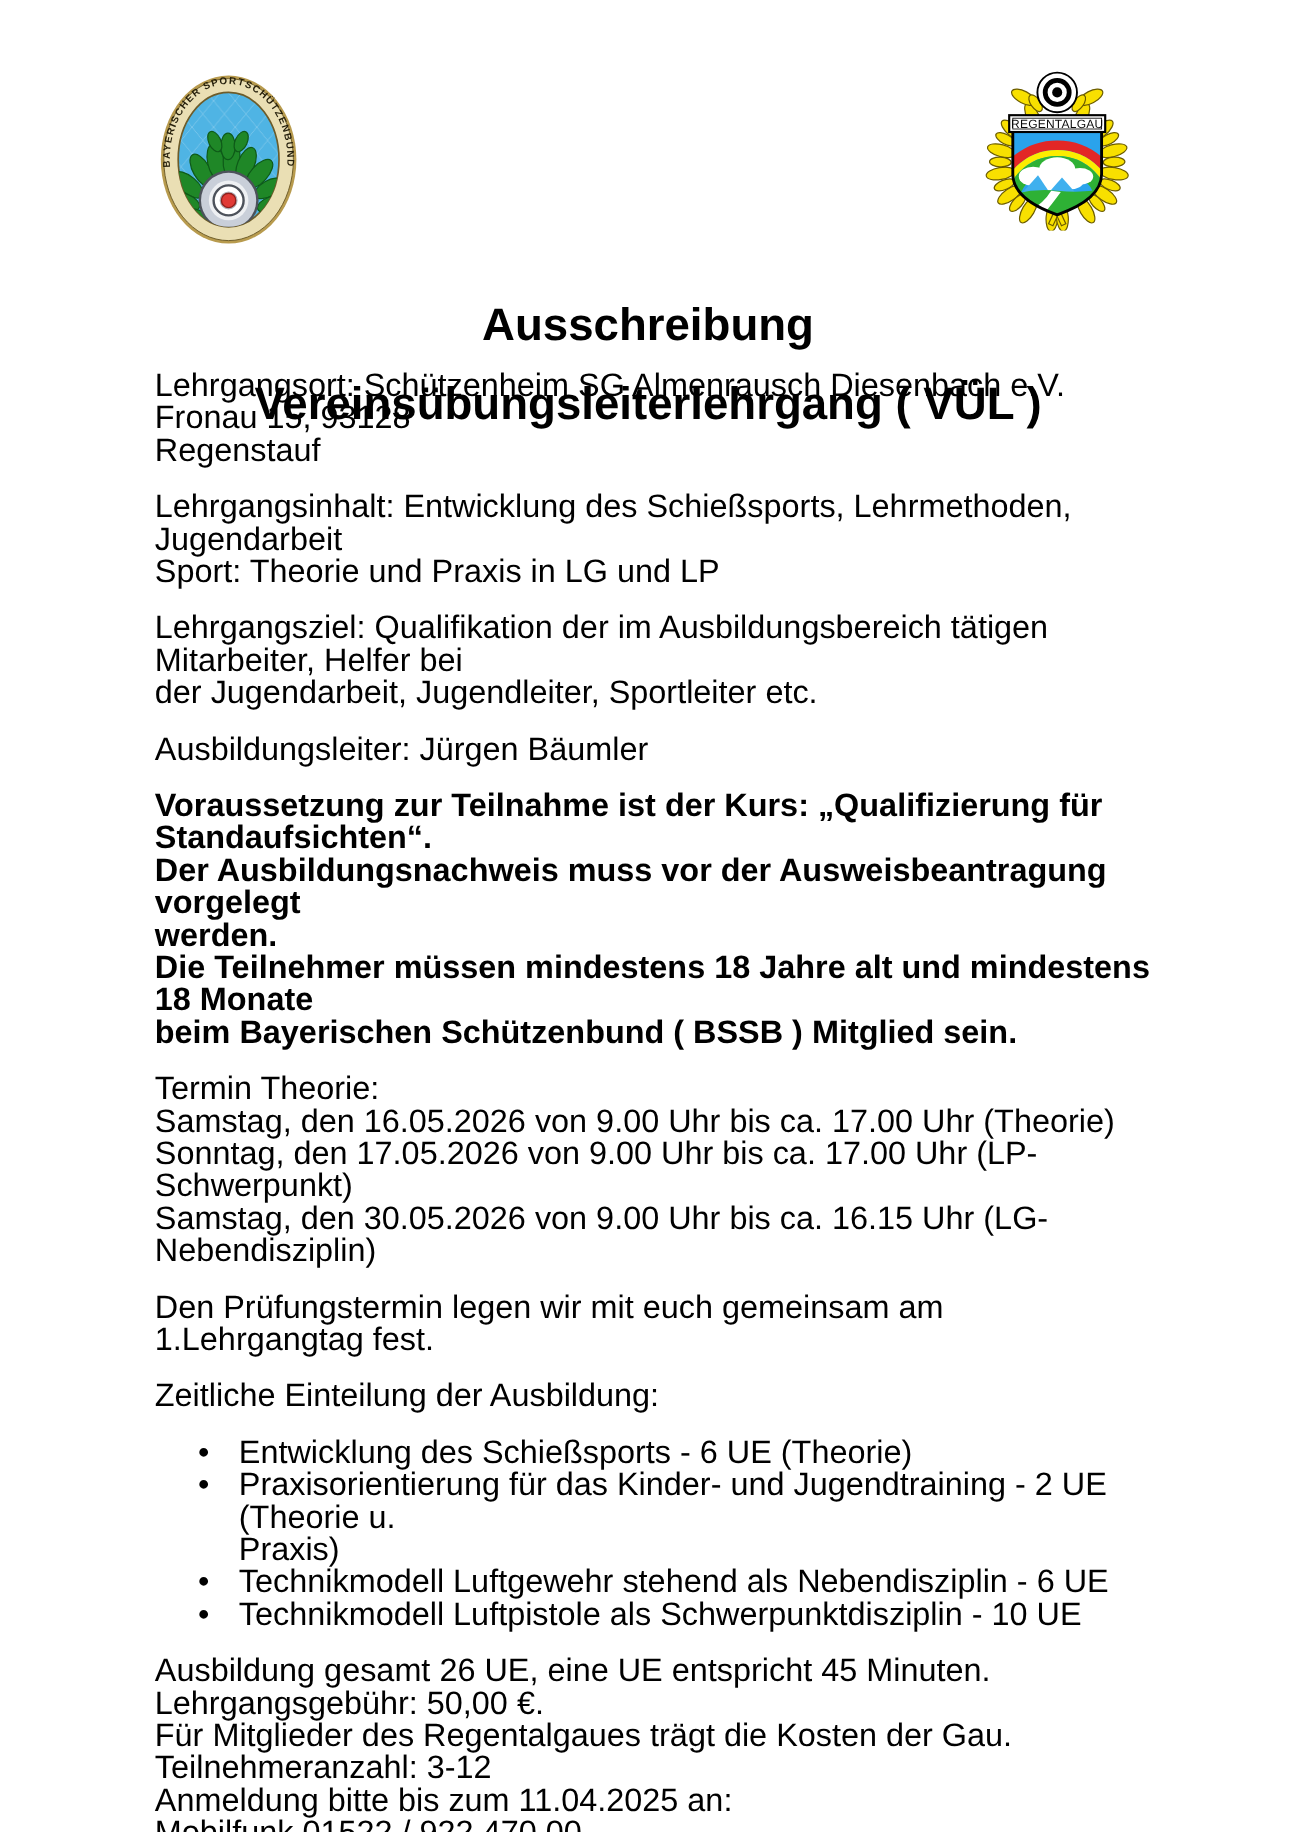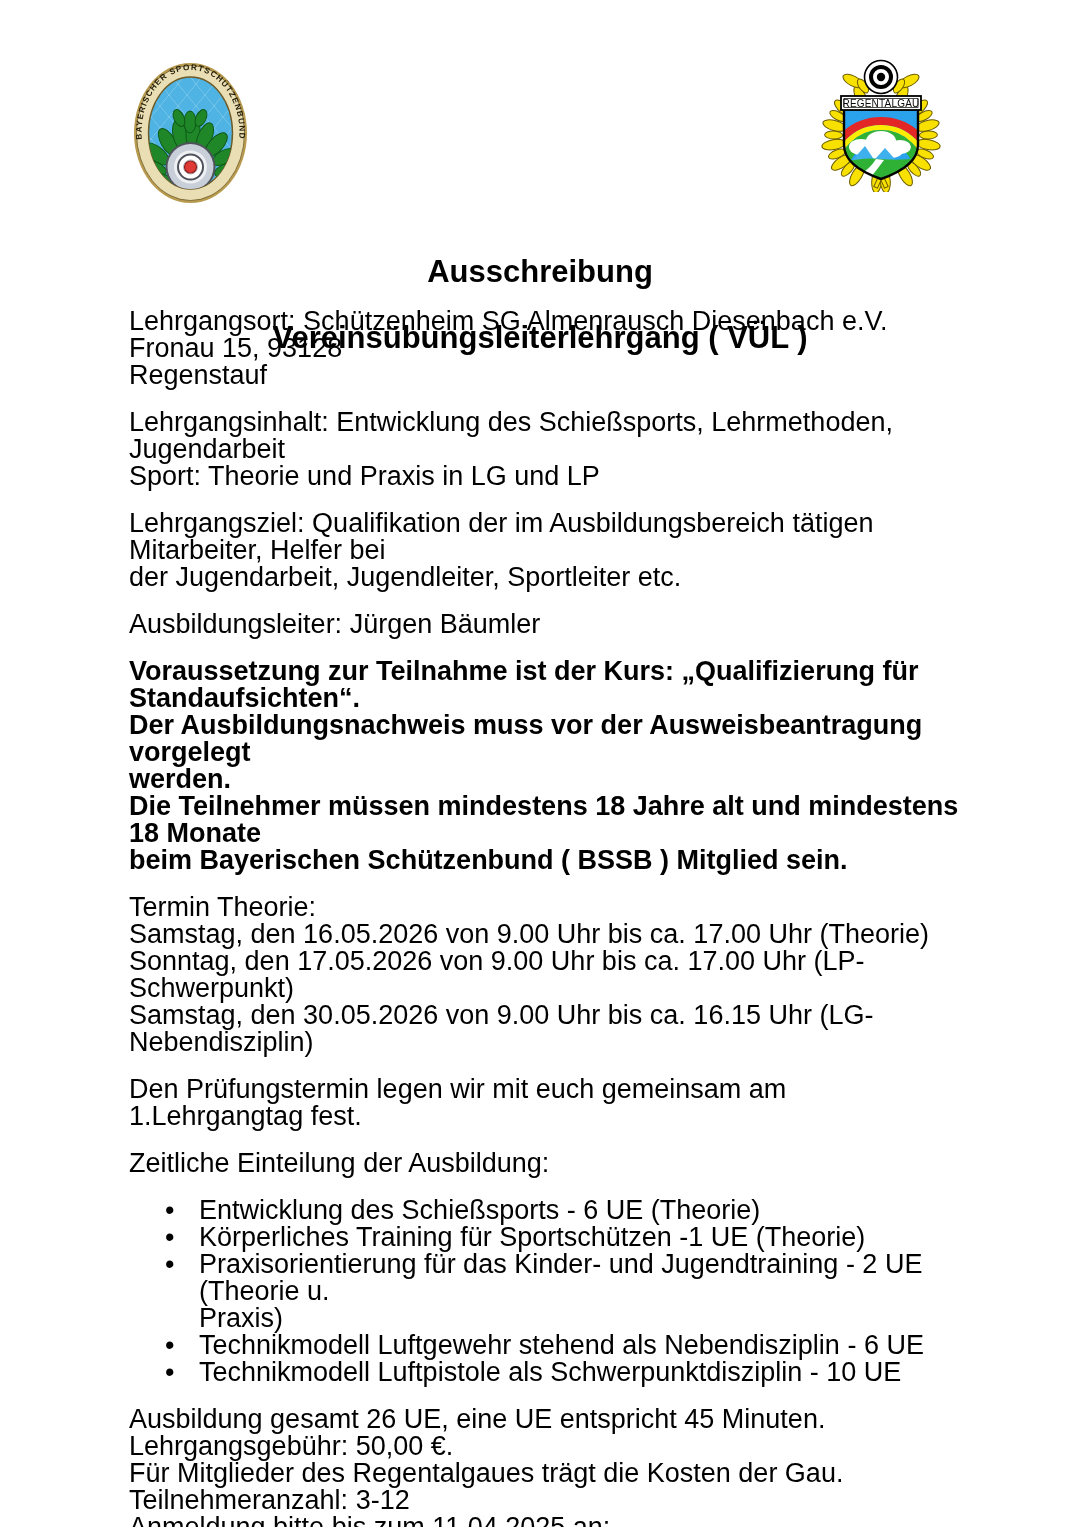"Ausschreibung" .title { font-size: 31px -> 38px }
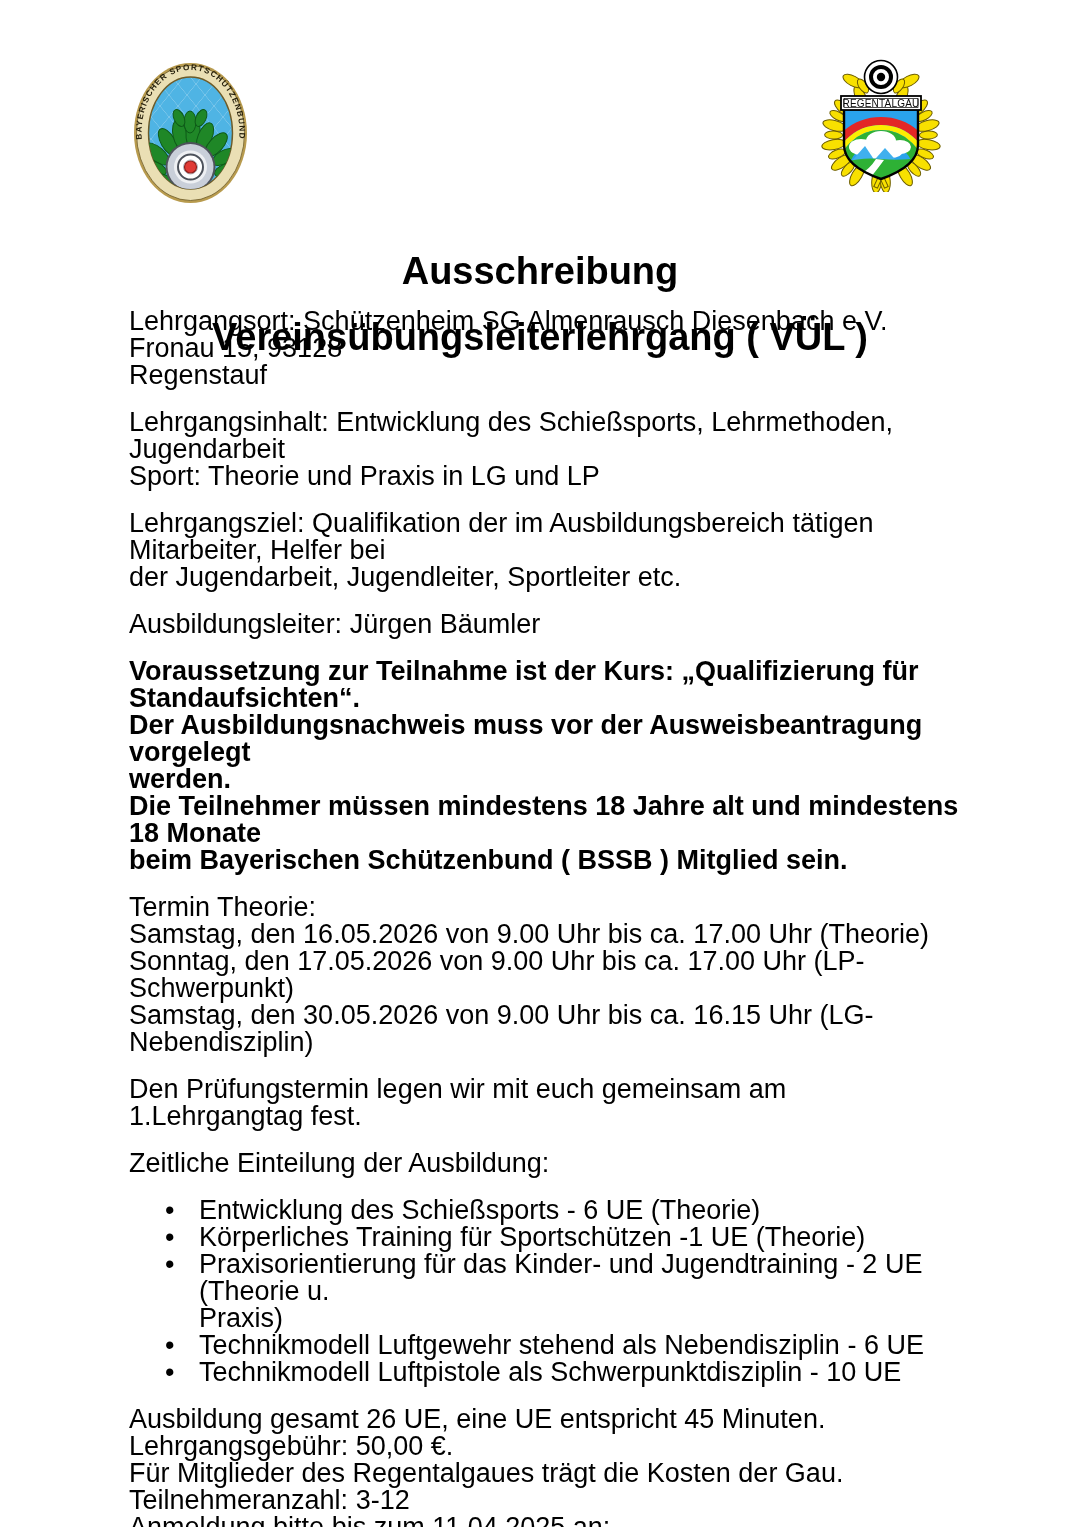"Körperliches Training für Sportschützen" li { html: <li>Körperliches Training für Sportschützen -1 UE (Theorie)</li> -> none }
